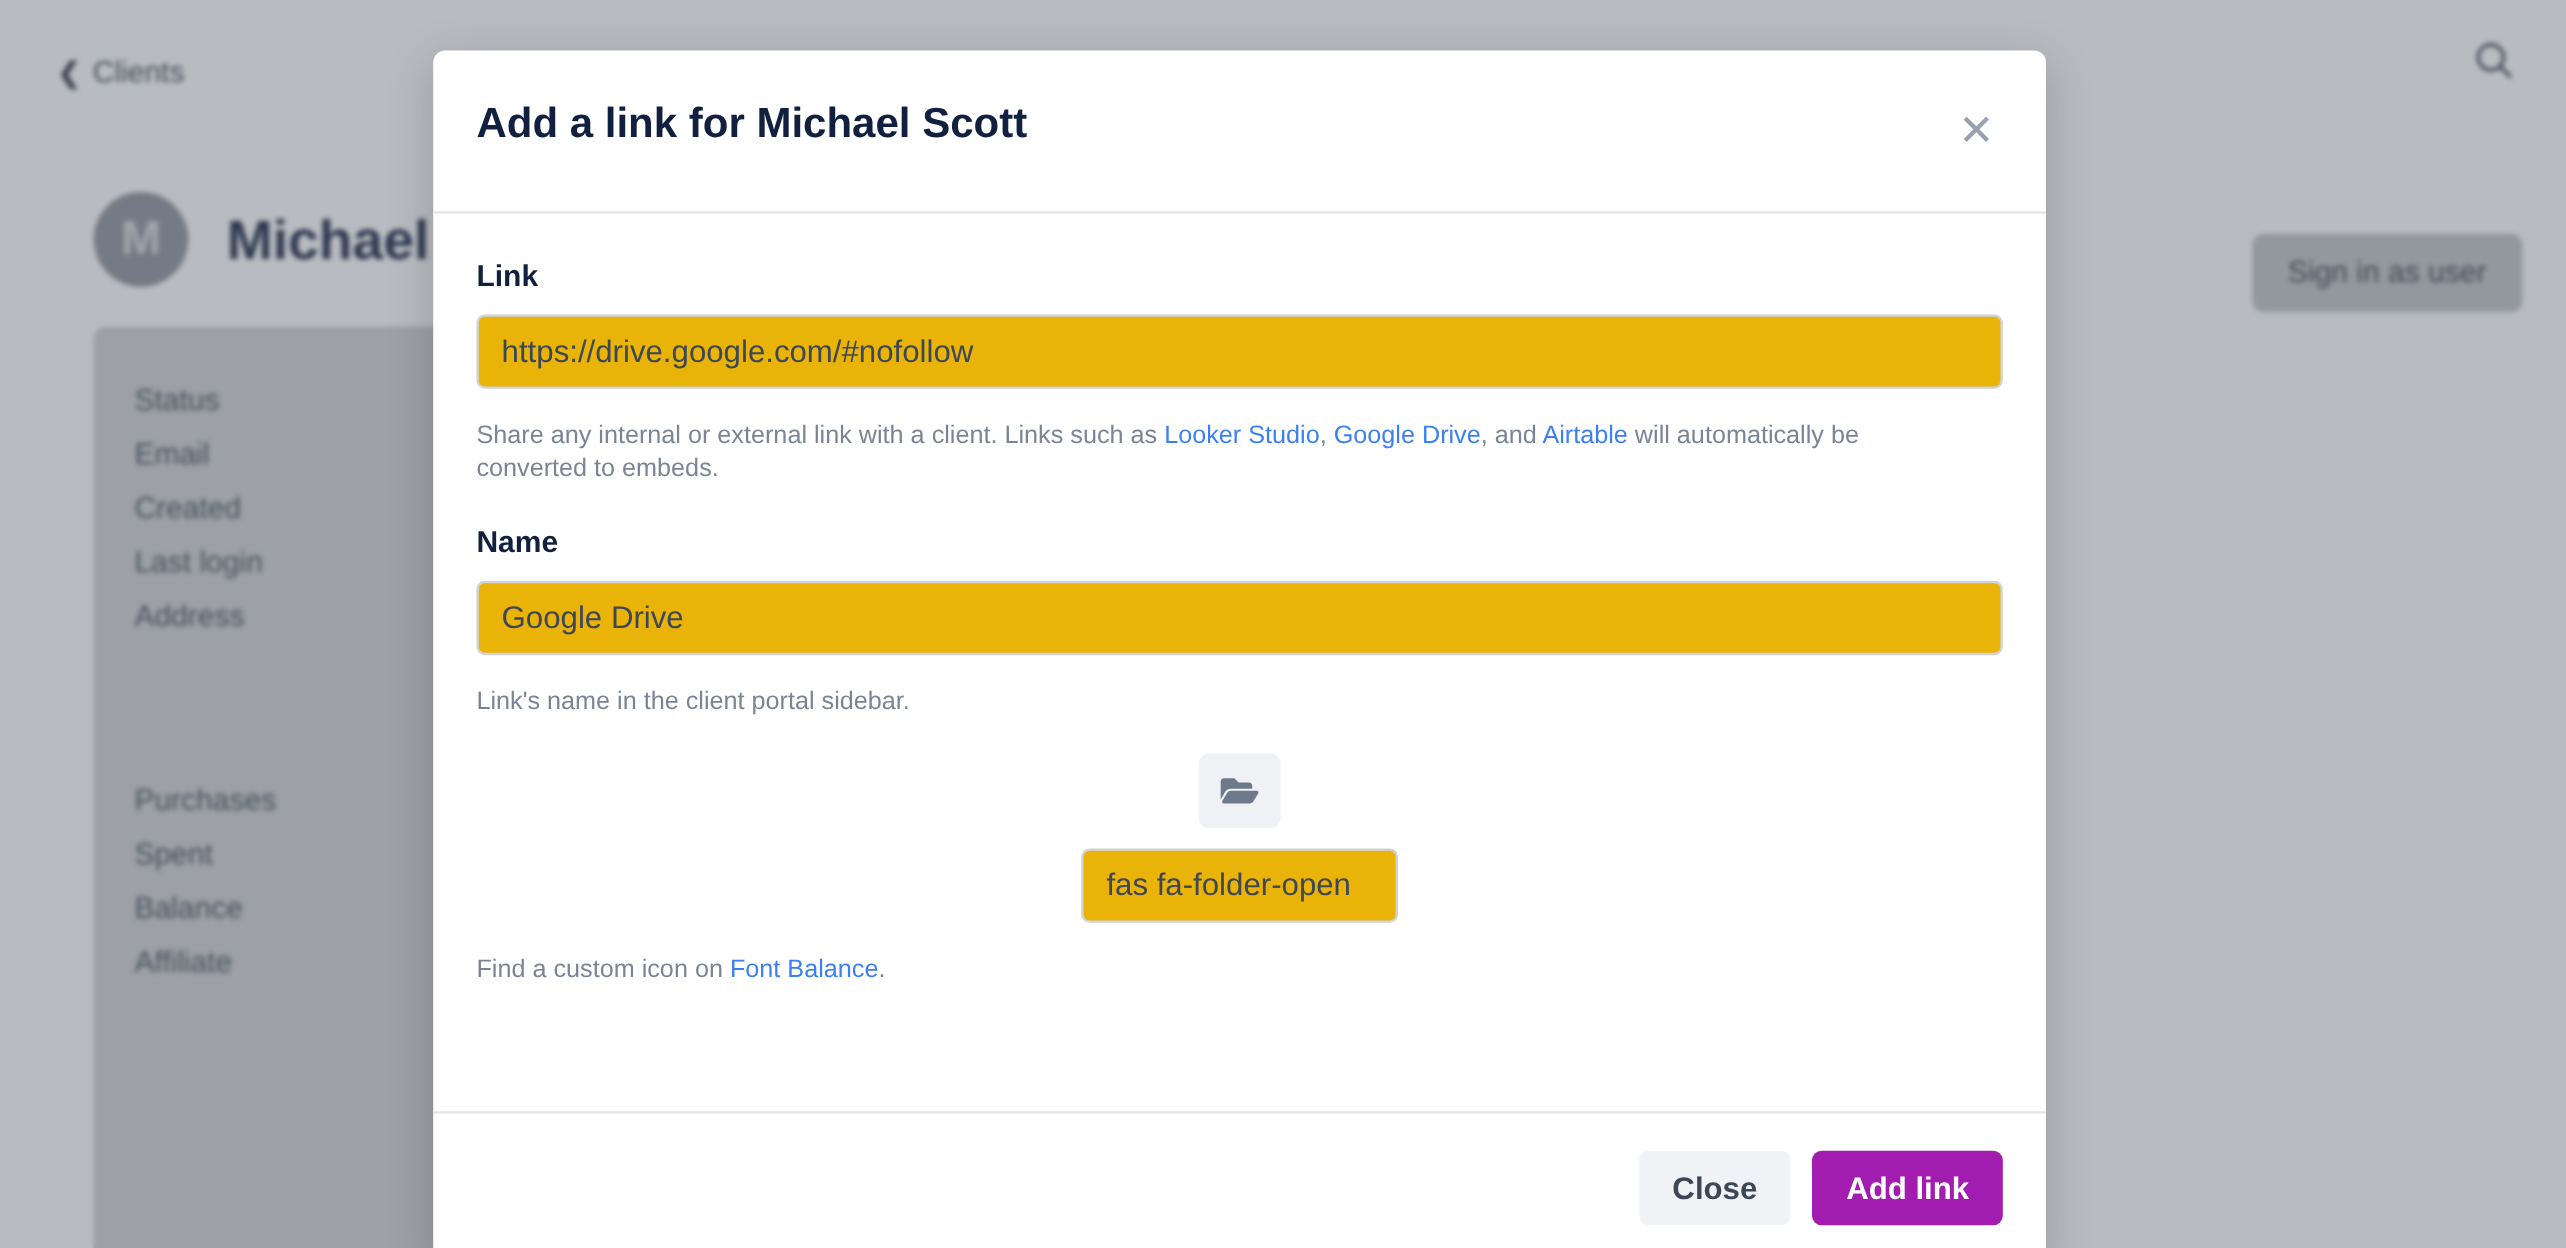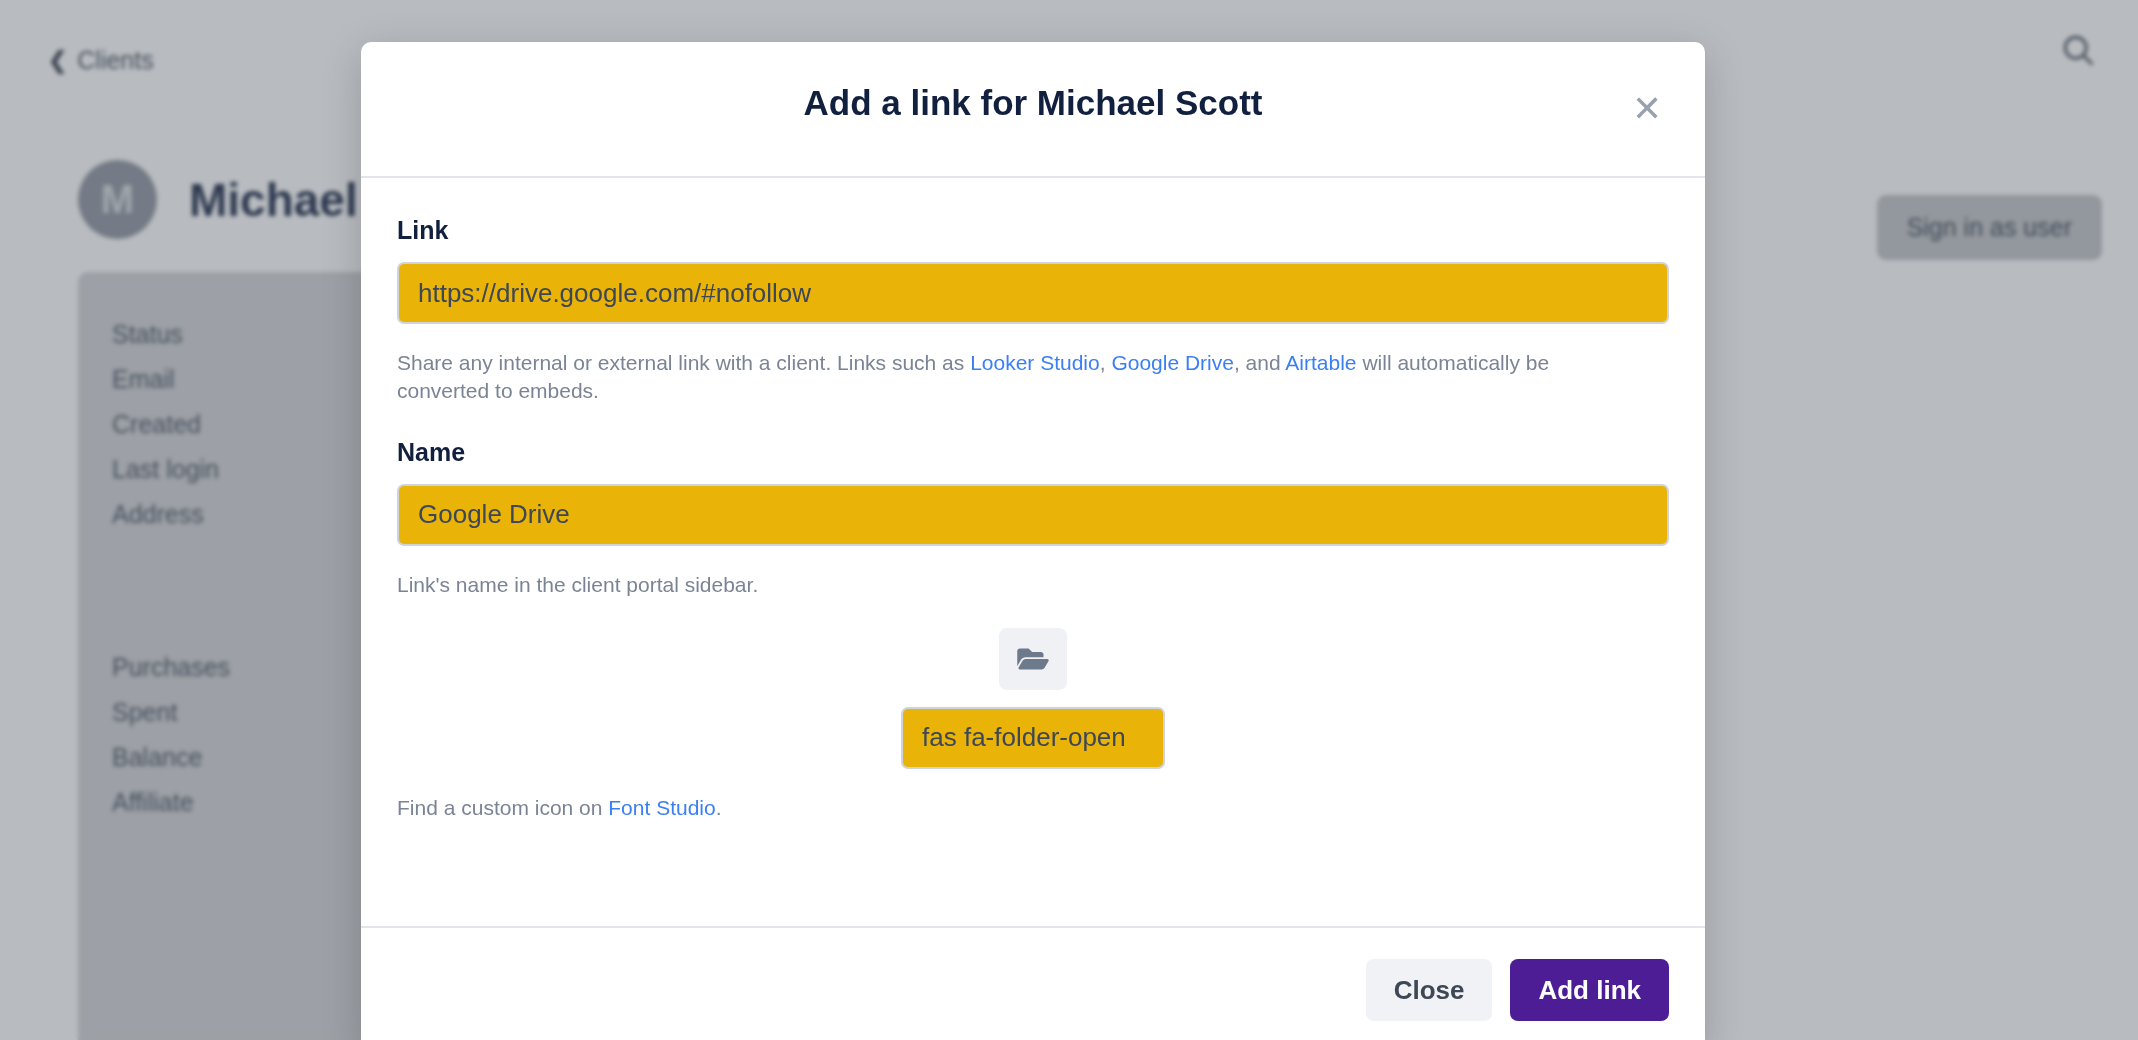"Add a link for Michael" #modal-header { justify-content: center -> none }
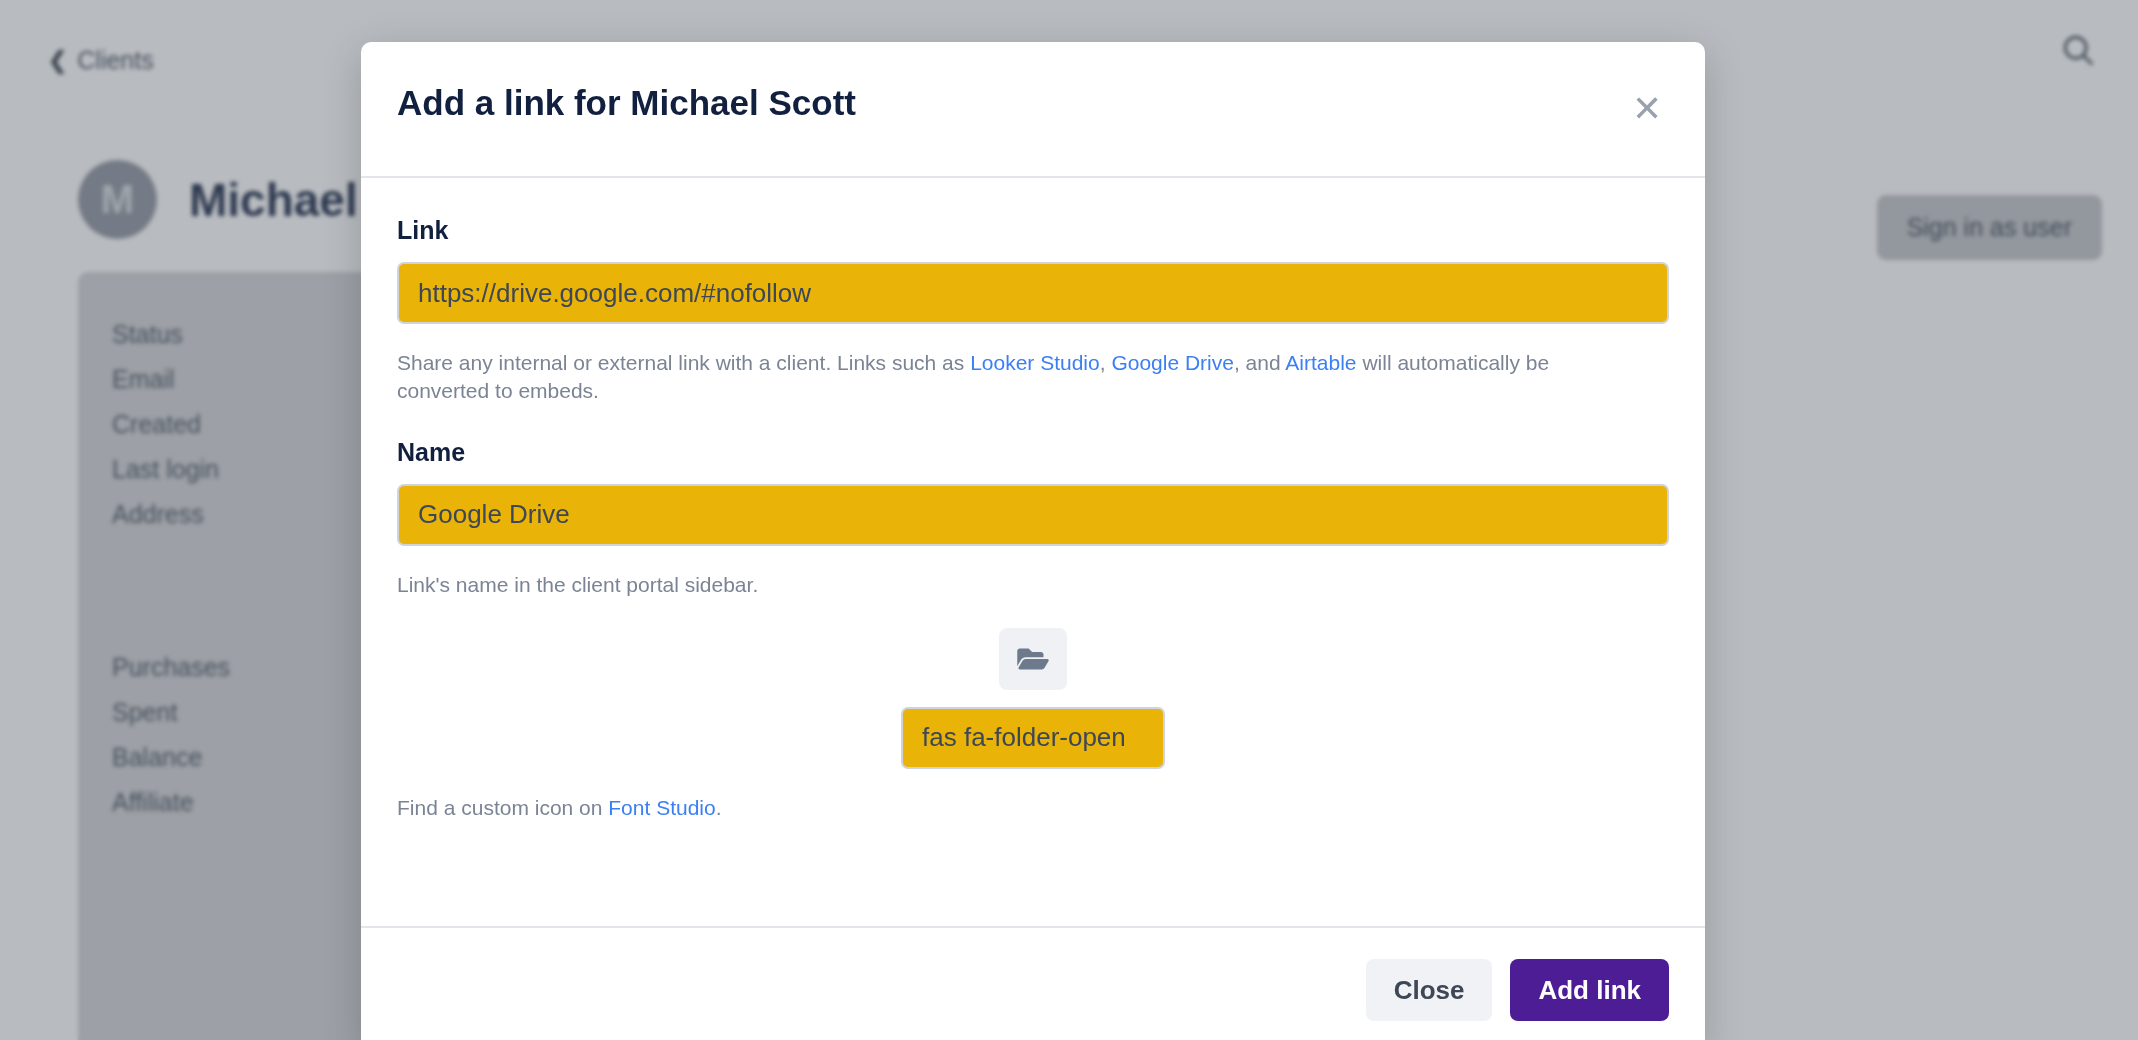"Font Studio" a { text: Studio -> Balance }
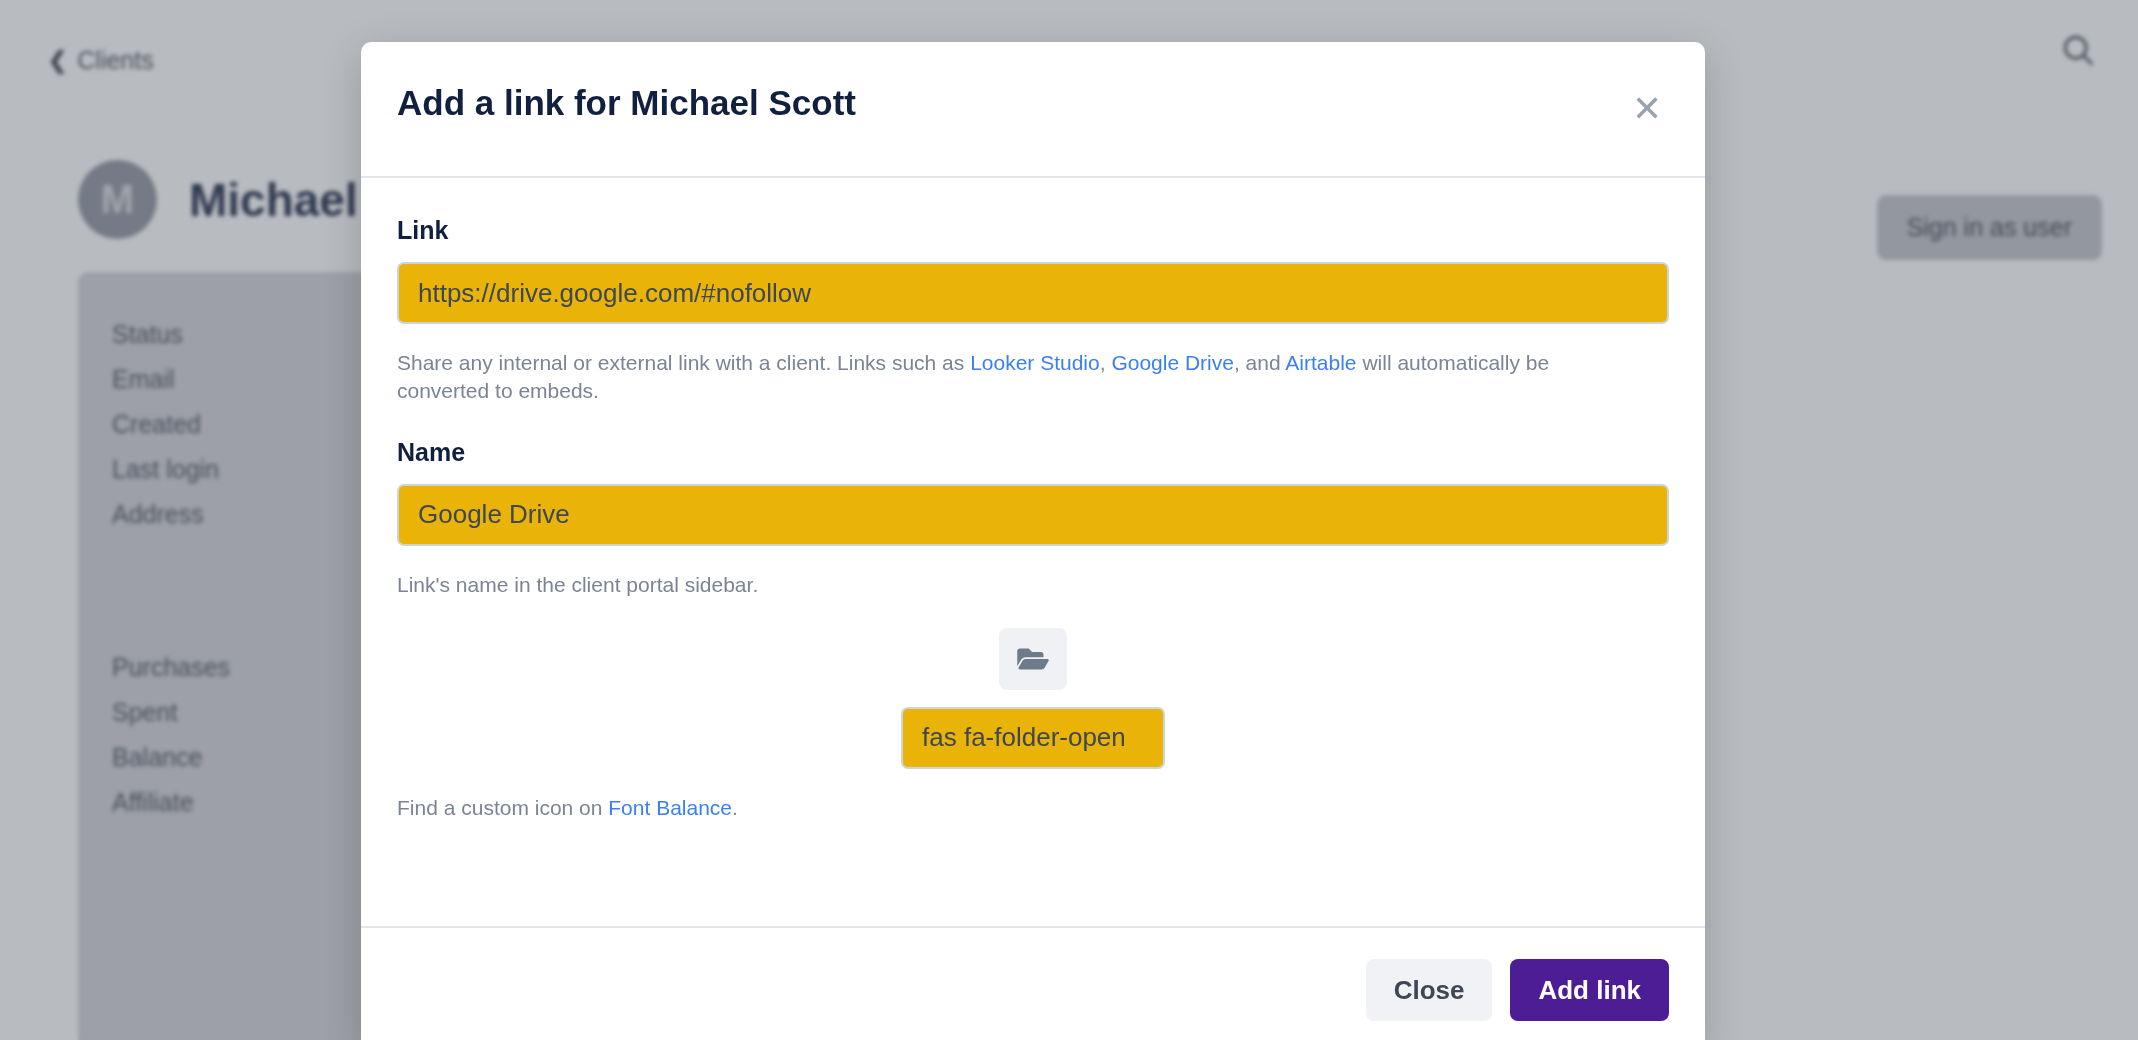"Add link" .btn-primary { background: #4c1d95 -> #a21caf }
